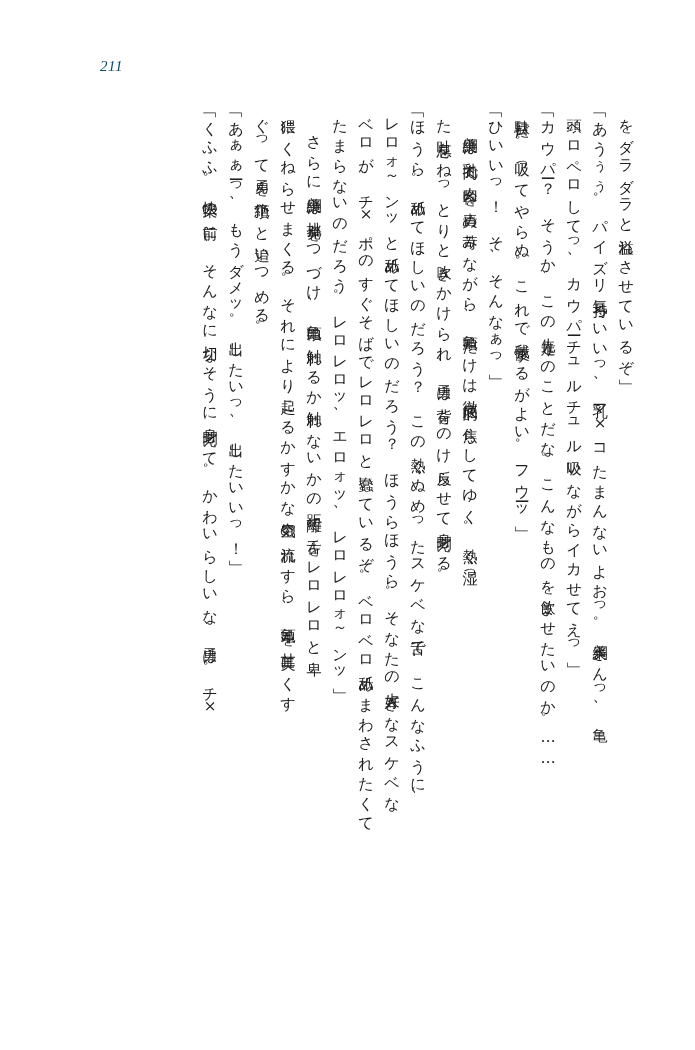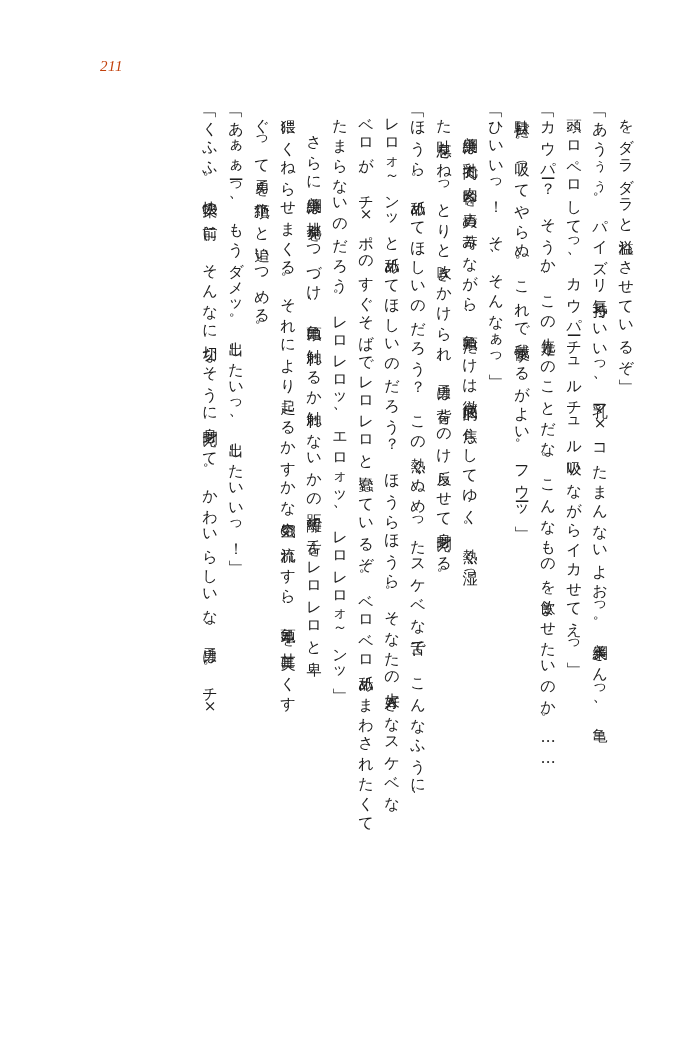"211" .page-number { color: #c2410c -> #0c4a6e }
